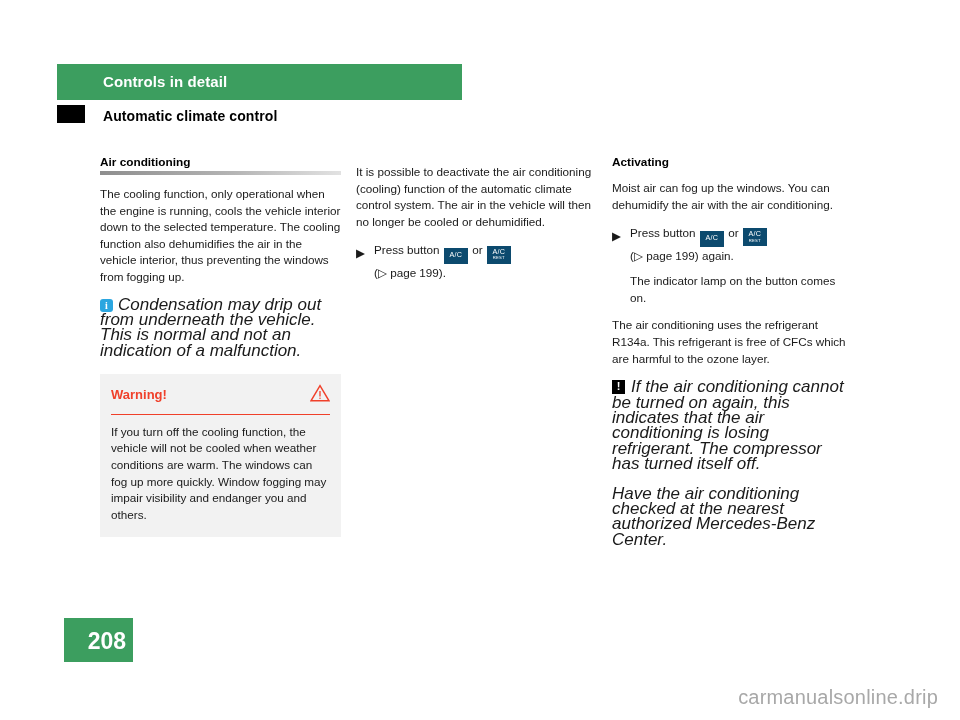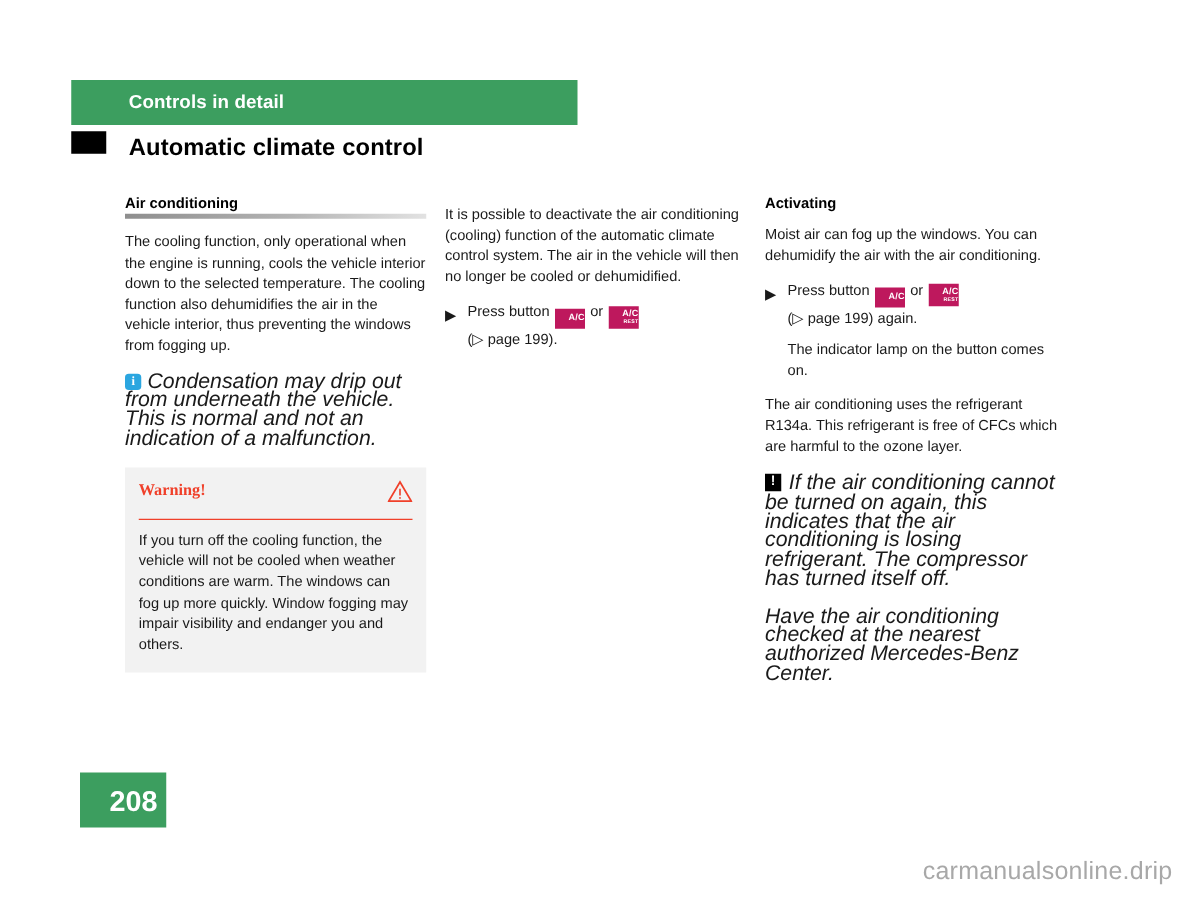"Automatic climate control" .header-subtitle { font-size: 19px -> 14px }
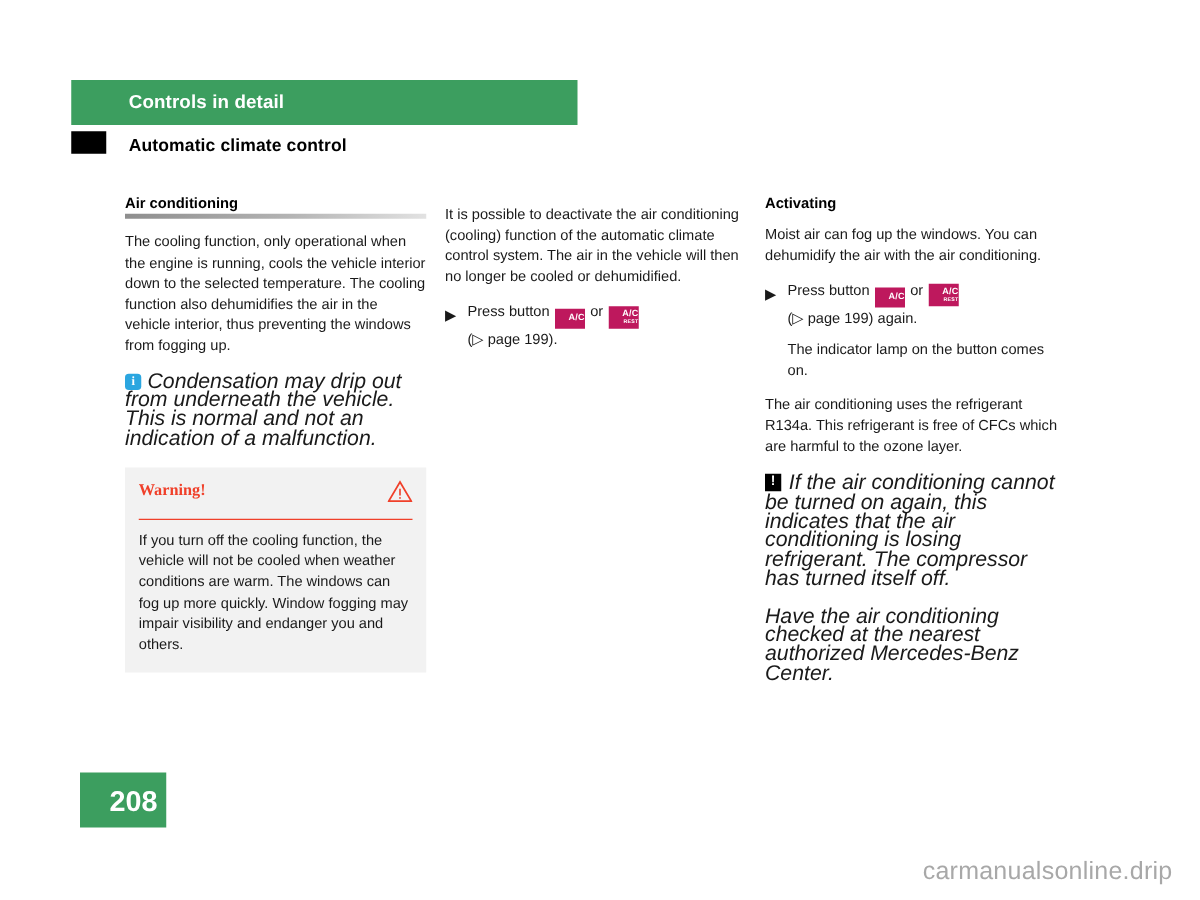"A/C" .keycap { background: #be185d -> #0c4a6e; font-weight: bold -> normal; text-align: right -> center }
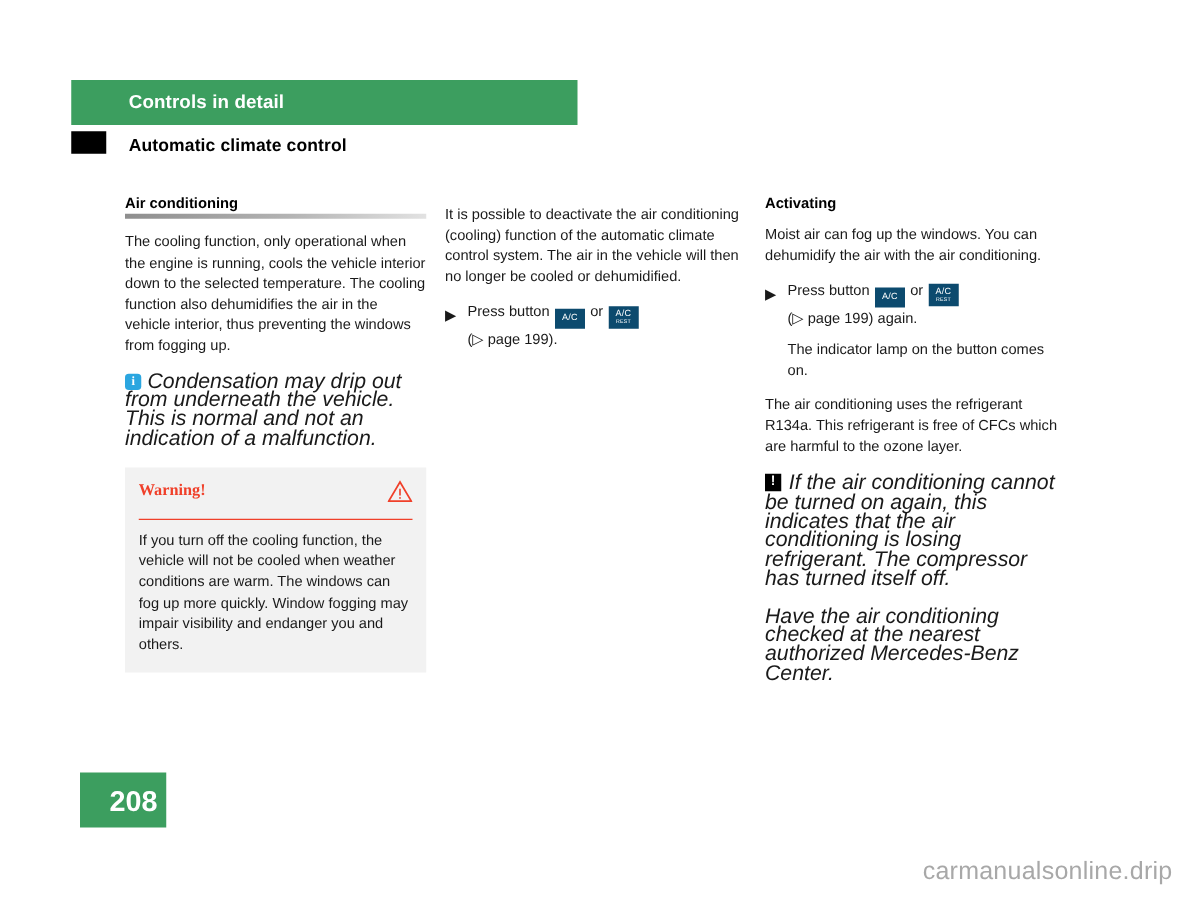"Warning!" .warning-head-row { align-items: flex-start -> center; font-family: Liberation Serif, serif -> none }
